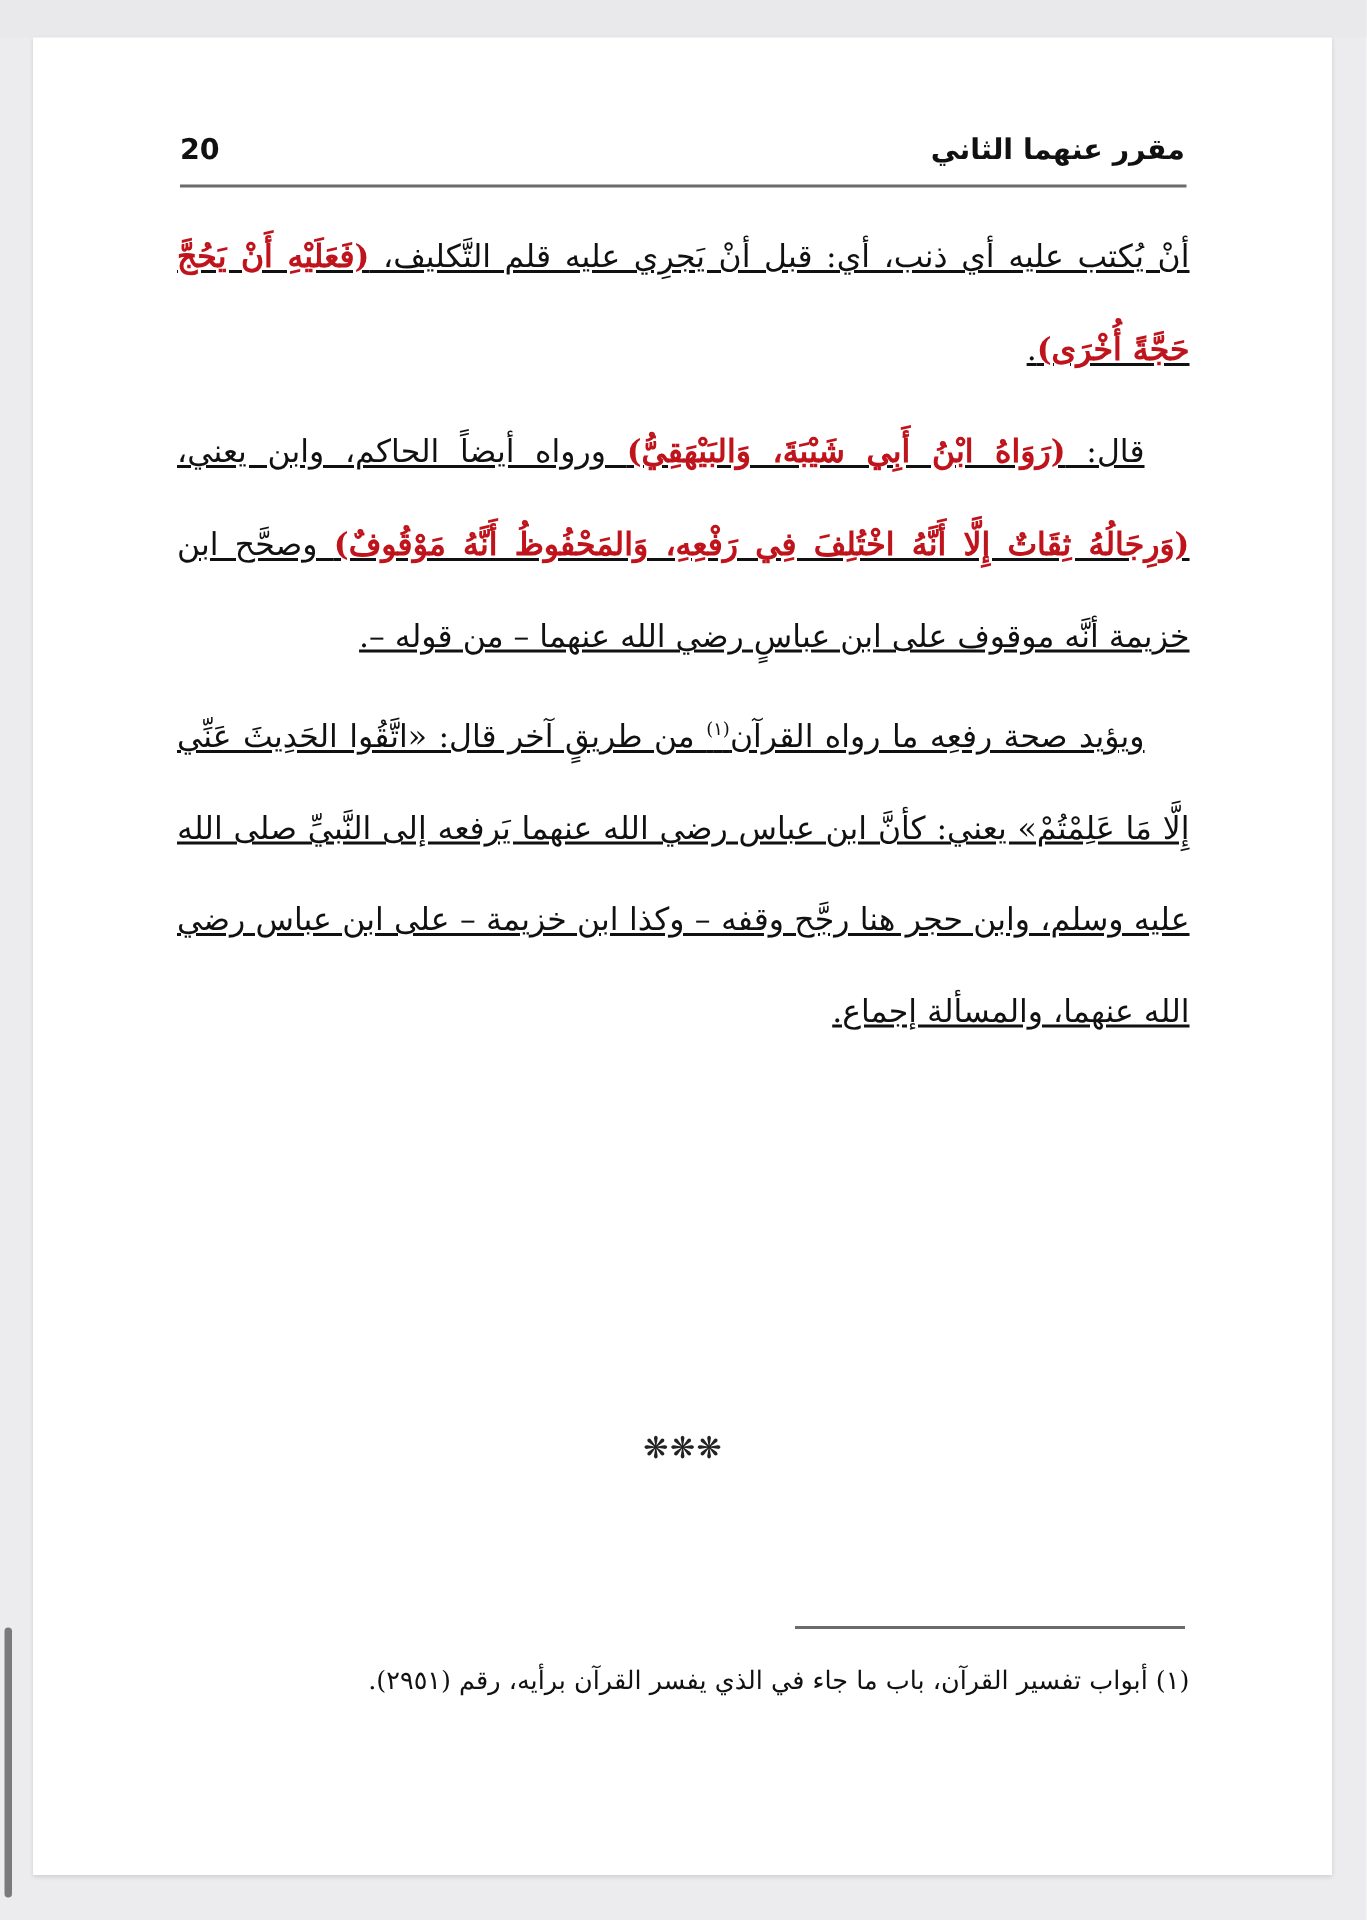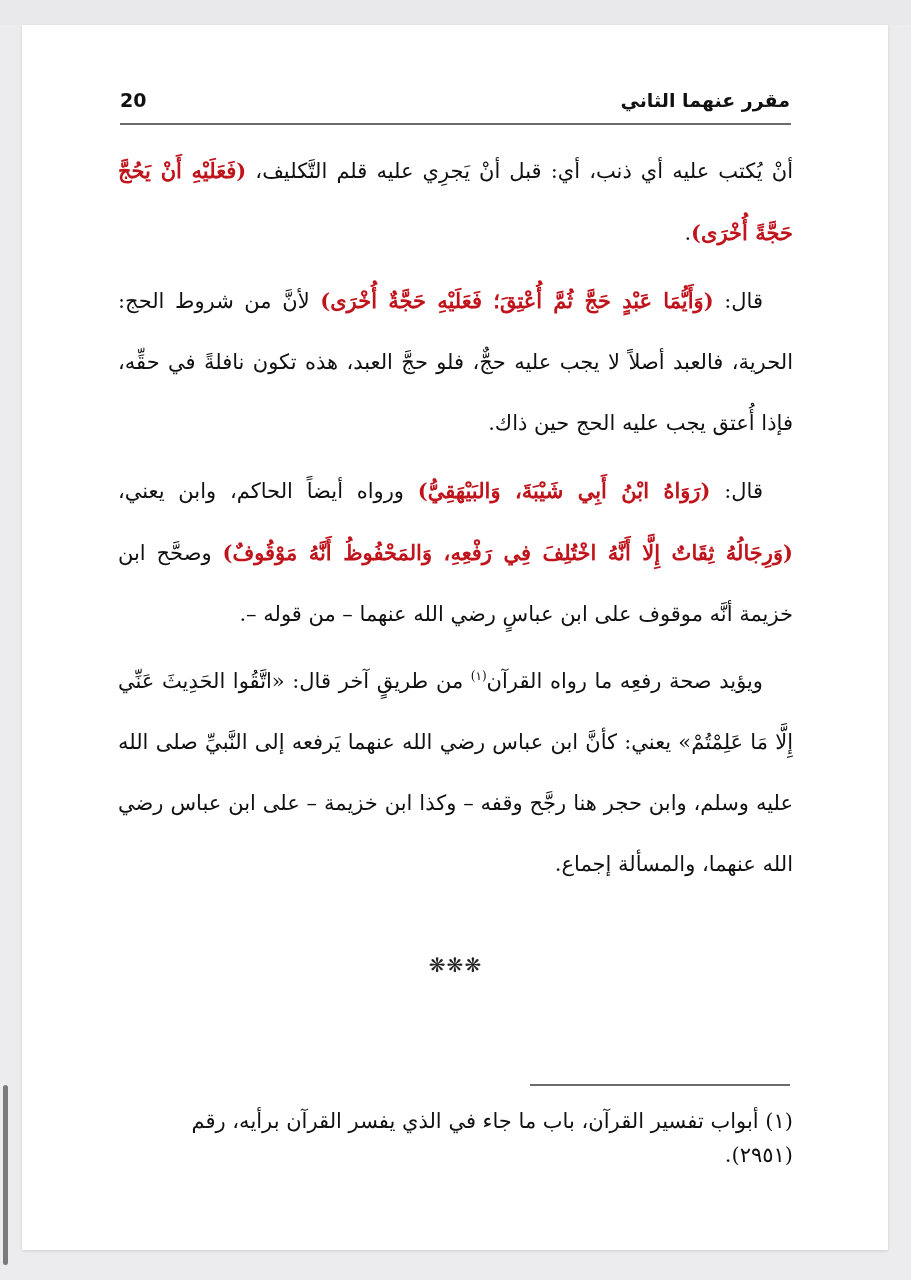"أنْ يُكتب عليه أي ذنب،" .body p { text-decoration: none -> underline }
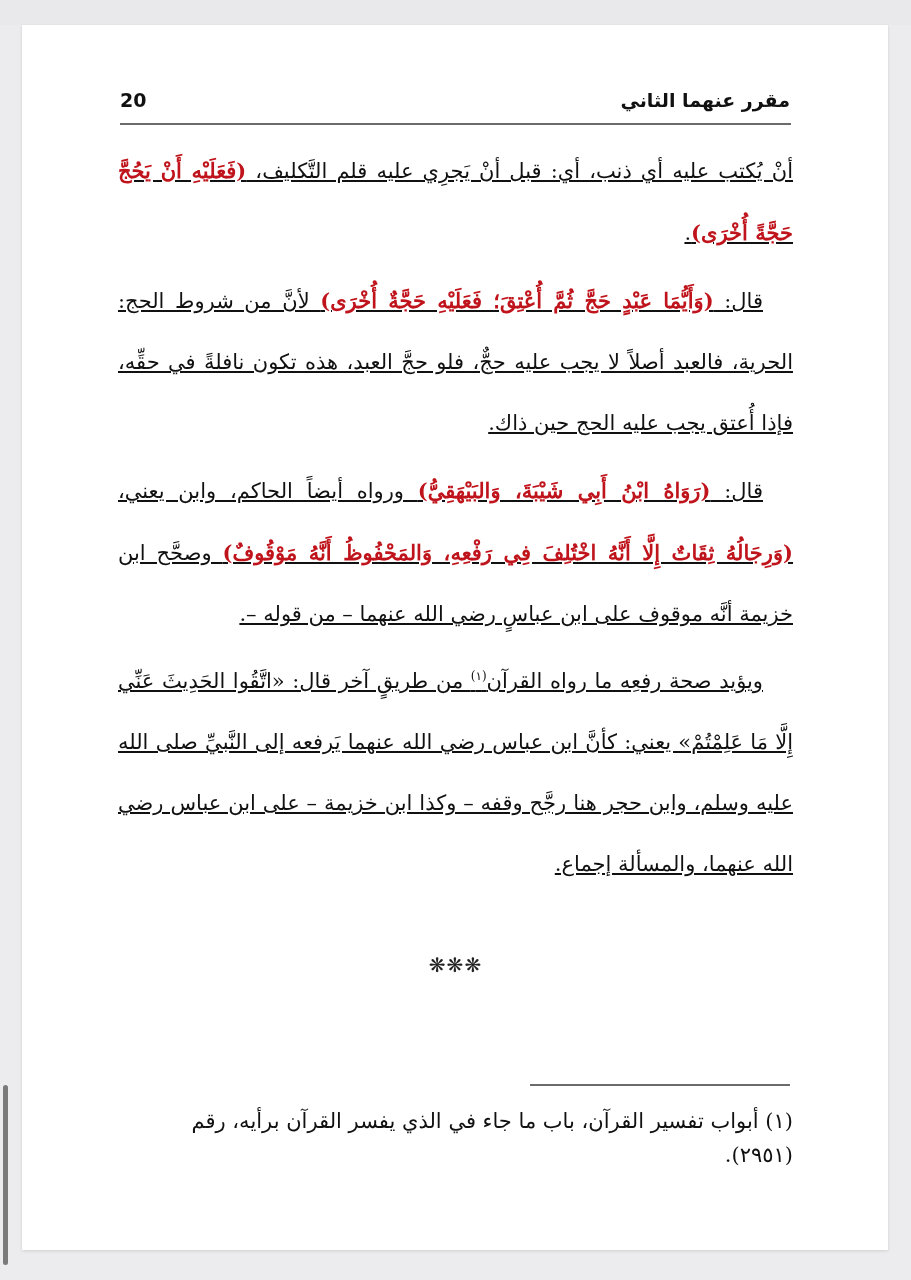"قال: (وَأَيُّمَا عَبْدٍ حَجَّ ثُمَّ" p.indent { html: <p> <span>قال: </span><span>(وَأَيُّمَا عَبْدٍ حَجَّ ثُمَّ أُعْتِقَ؛ فَعَلَيْهِ حَجَّةٌ أُخْرَى)</span><span> لأنَّ من شروط الحج: الحرية، فالعبد أصلاً لا يجب عليه حجٌّ، فلو حجَّ العبد، هذه تكون نافلةً في حقِّه، فإذا أُعتق يجب عليه الحج حين ذاك.</span> </p> -> none }
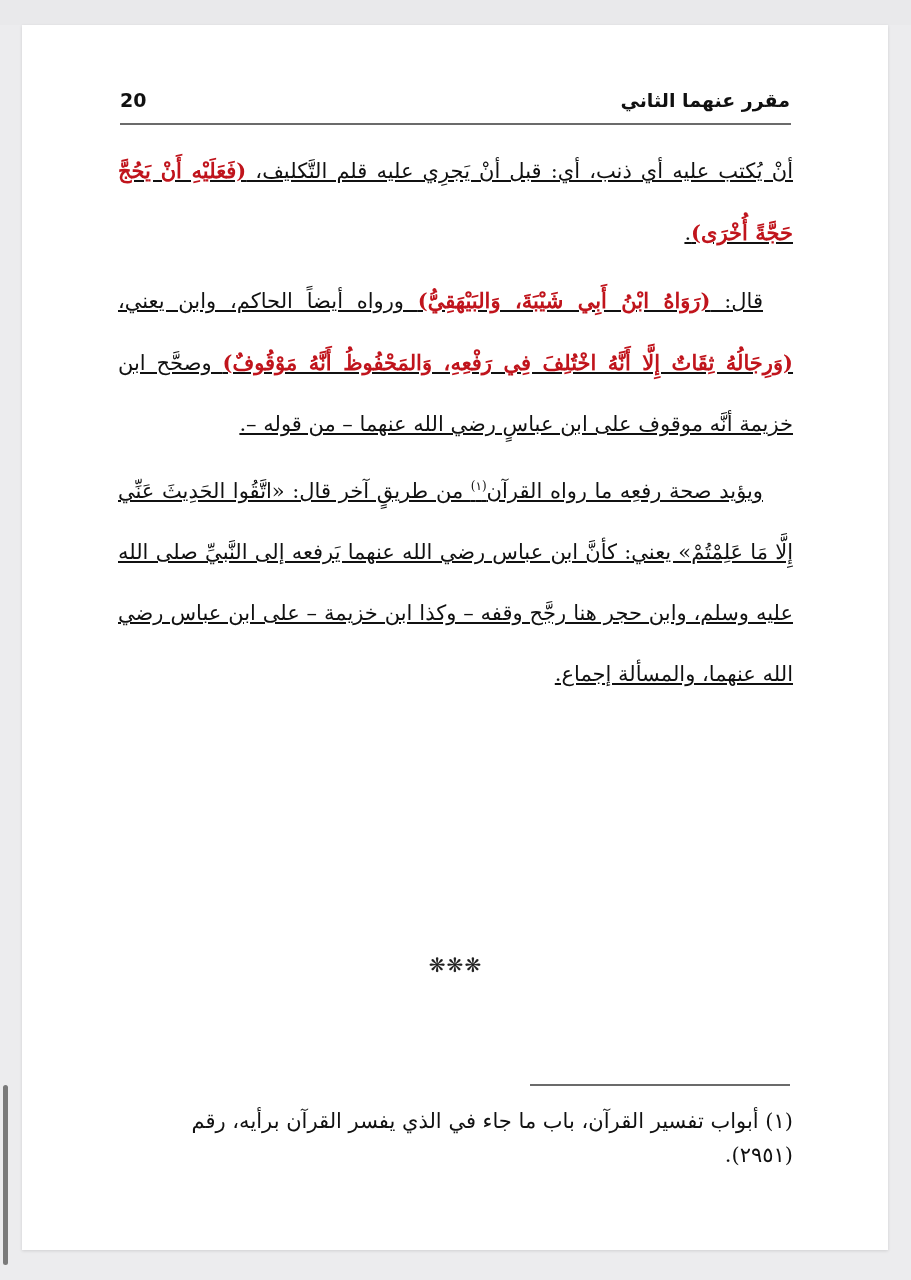"(١) أبواب تفسير القرآن، باب" .footnote { font-size: 21px -> 17px }
